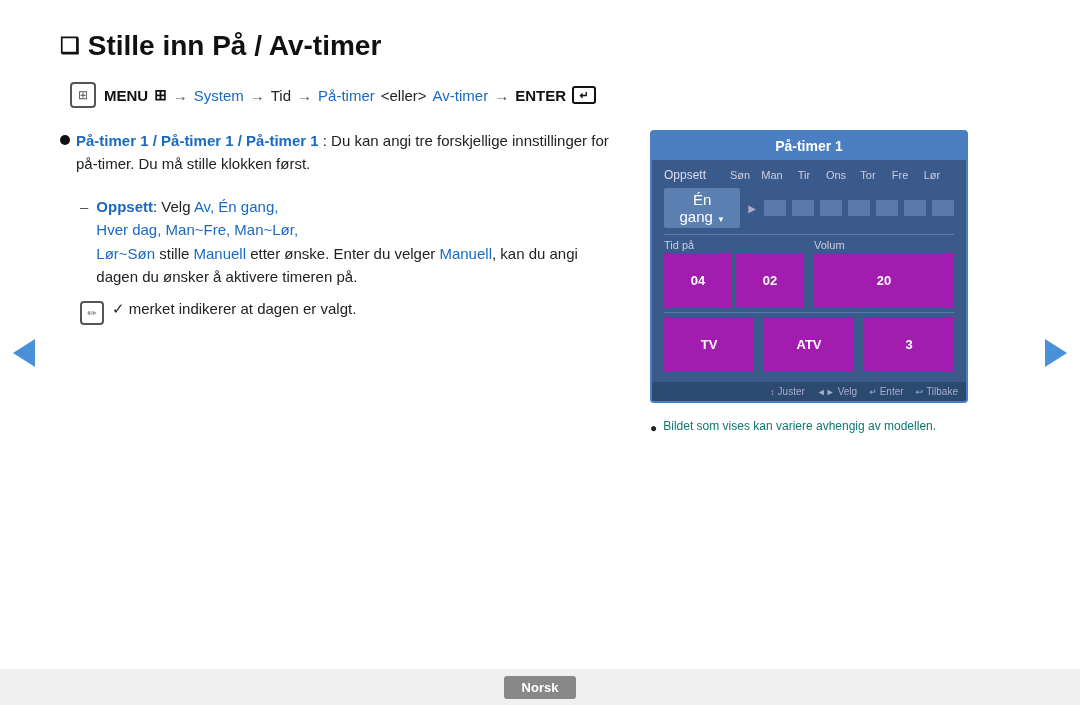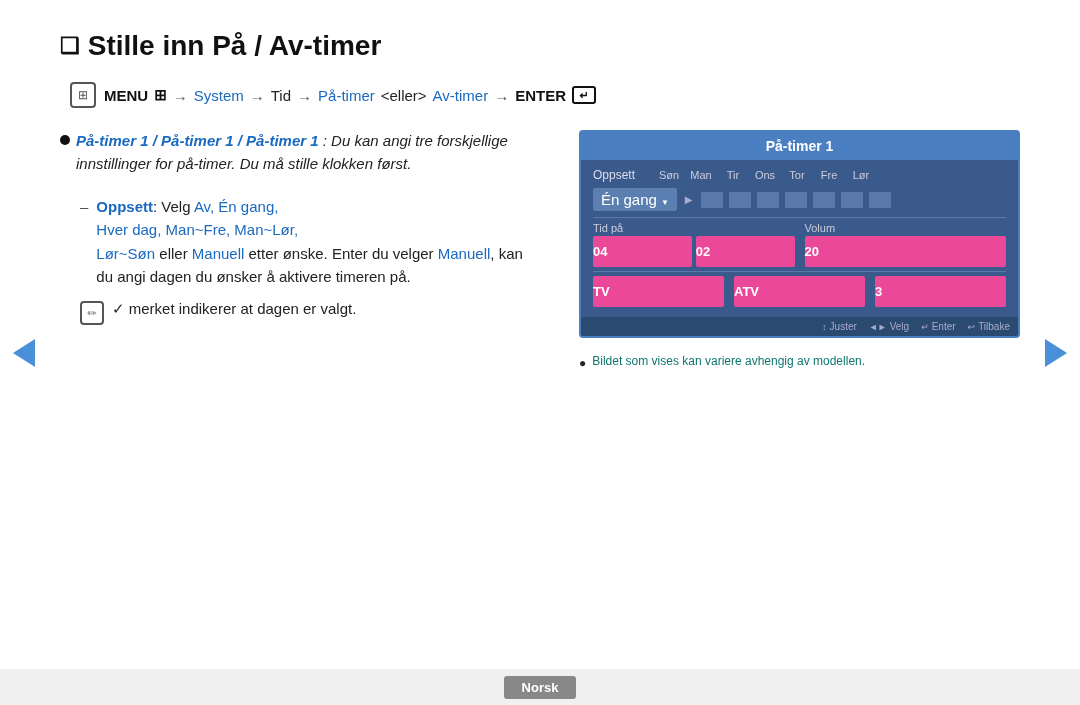"På-timer 1 / På-timer 1" .bullet-heading { font-style: italic -> none }
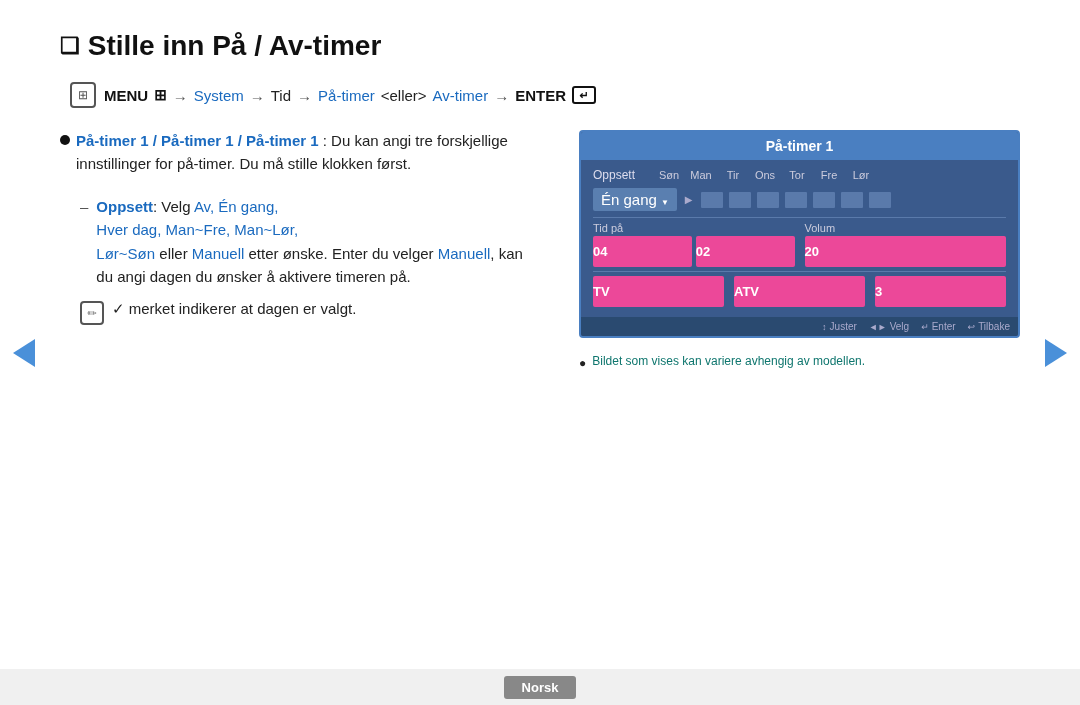"På-timer 1" .tv-panel { width: 441px -> 318px }
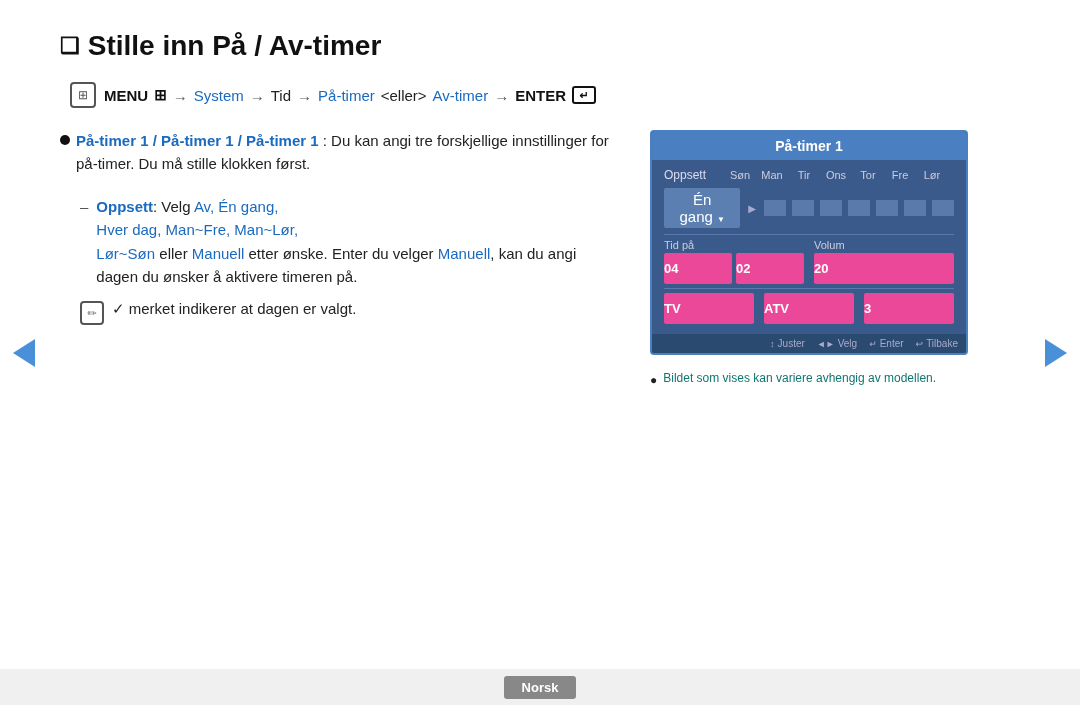"eller" span { text: eller -> stille }
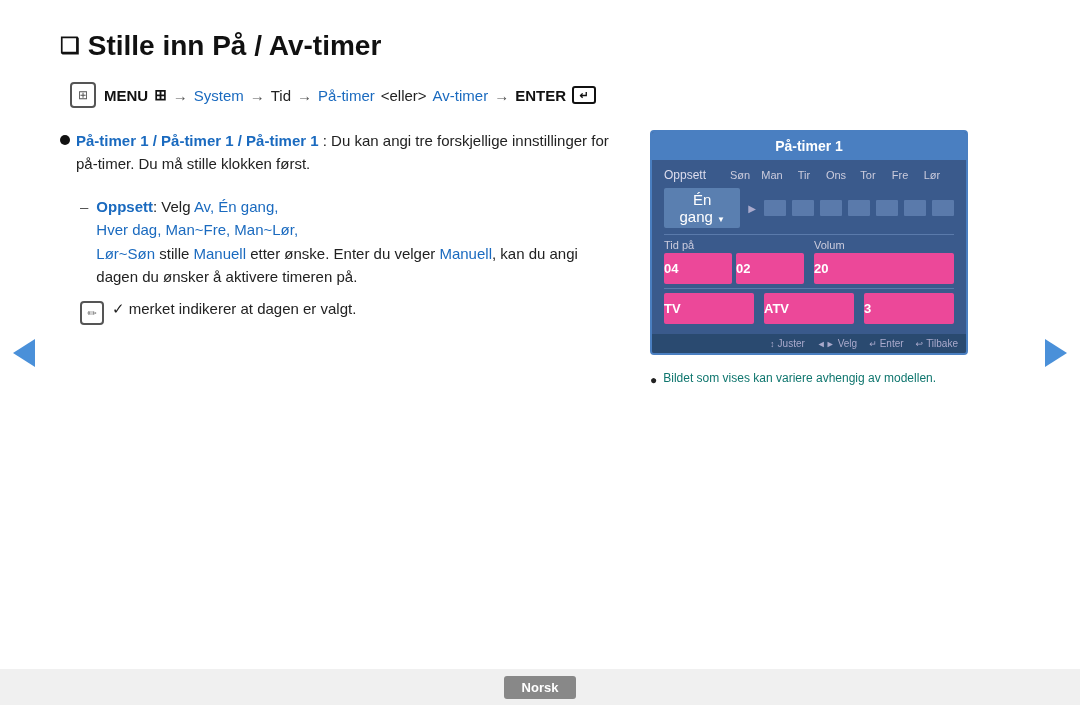"04" .tv-field-value { background: #ec4899 -> #a21caf; padding: 8px 0 -> 20px 0; text-align: left -> center }
